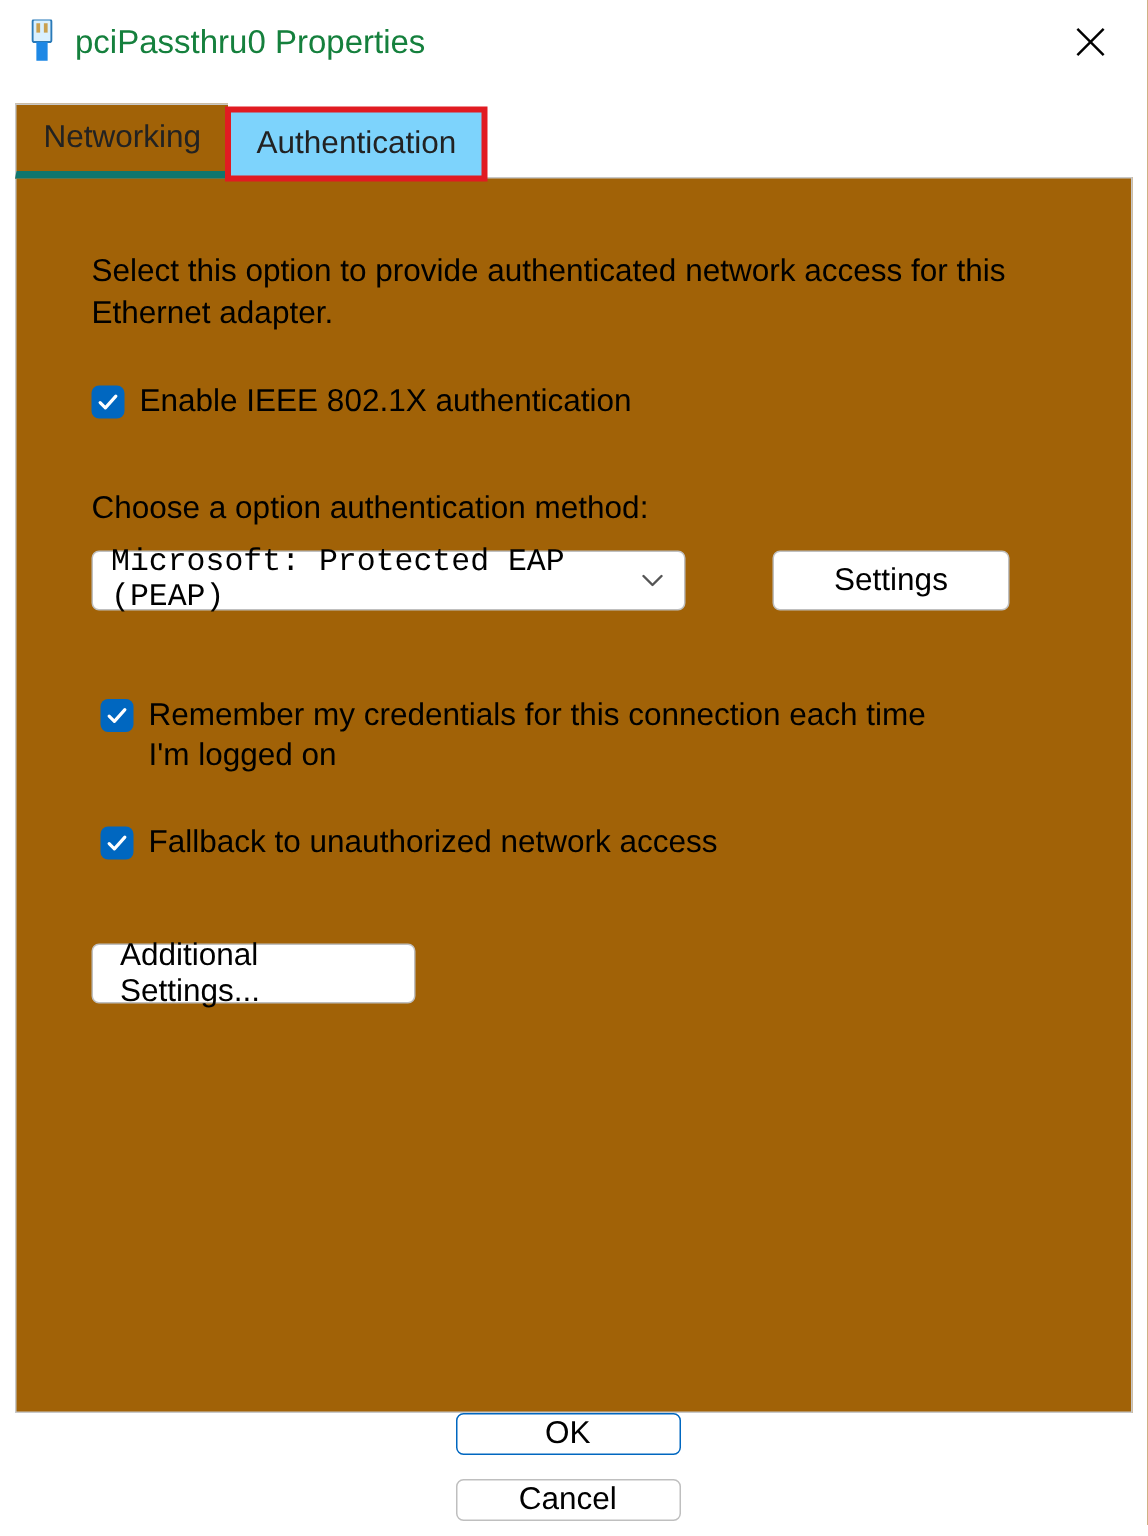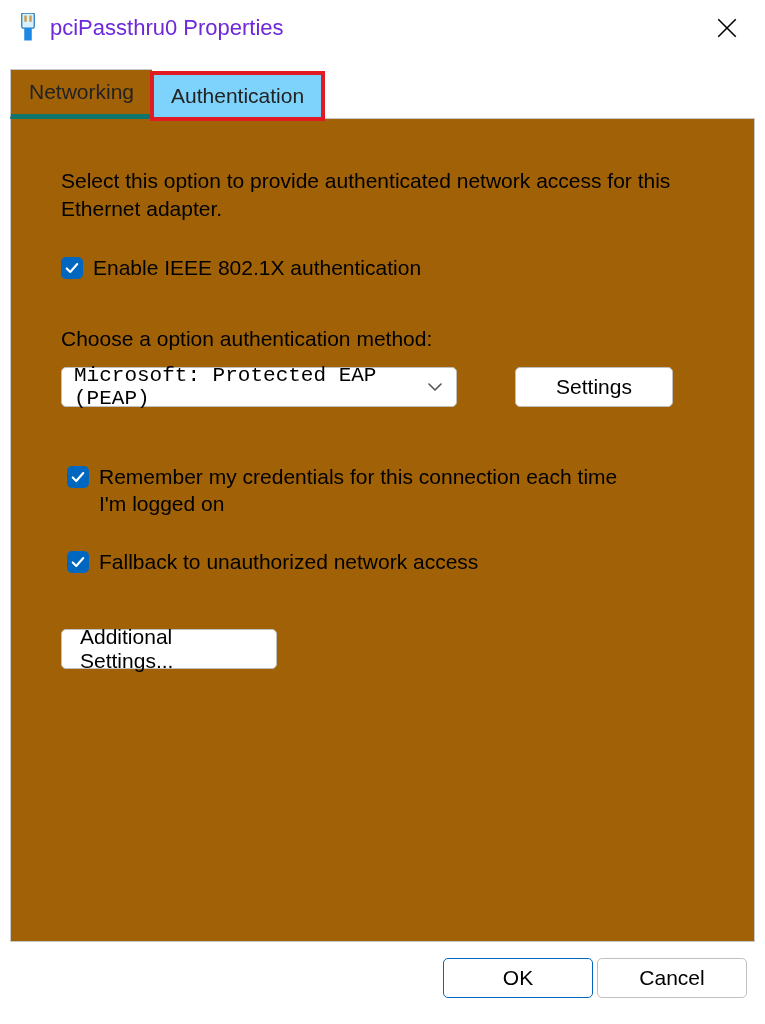"pciPassthru0 Properties" .title-text { color: #6d28d9 -> #15803d }
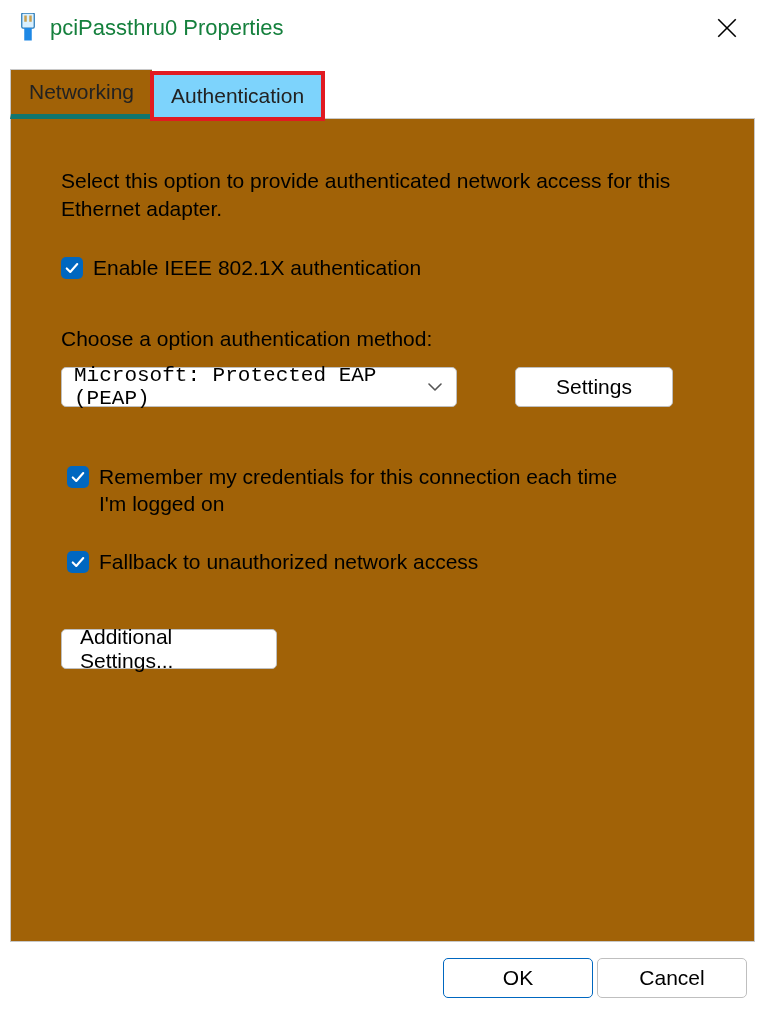"OK" .footer { flex-direction: none -> column; gap: 4px -> 16px }
